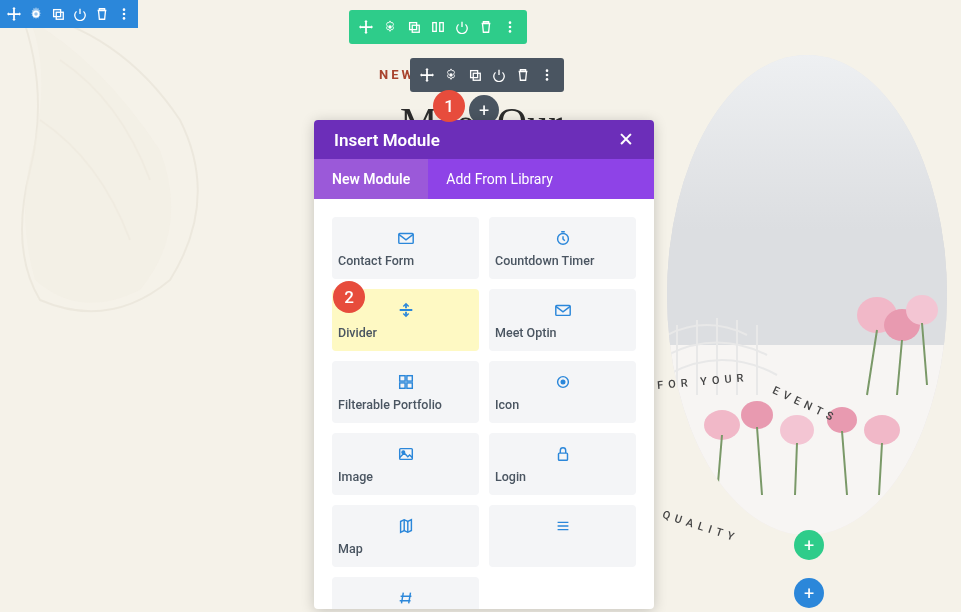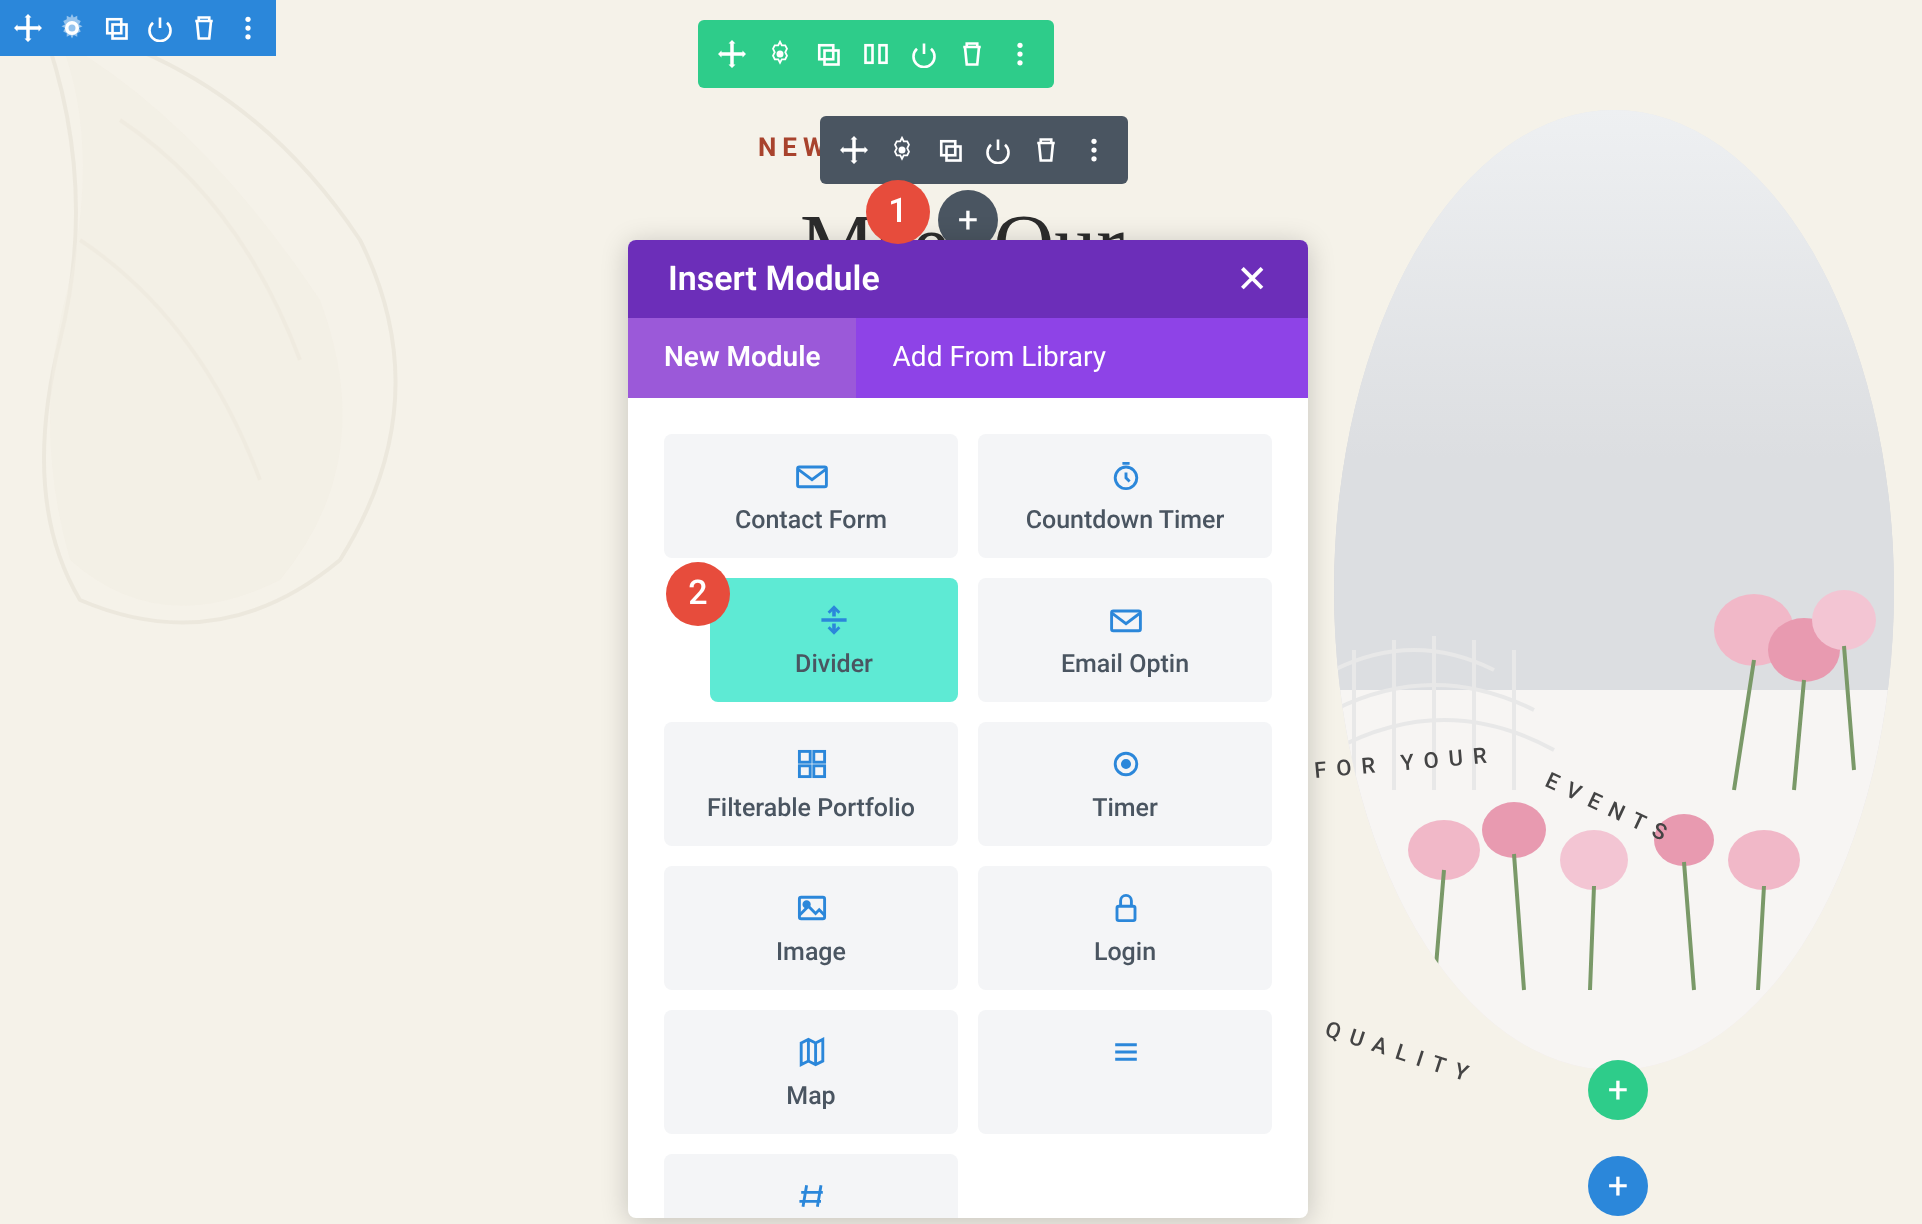"Contact Form" .module-item { text-align: center -> left }
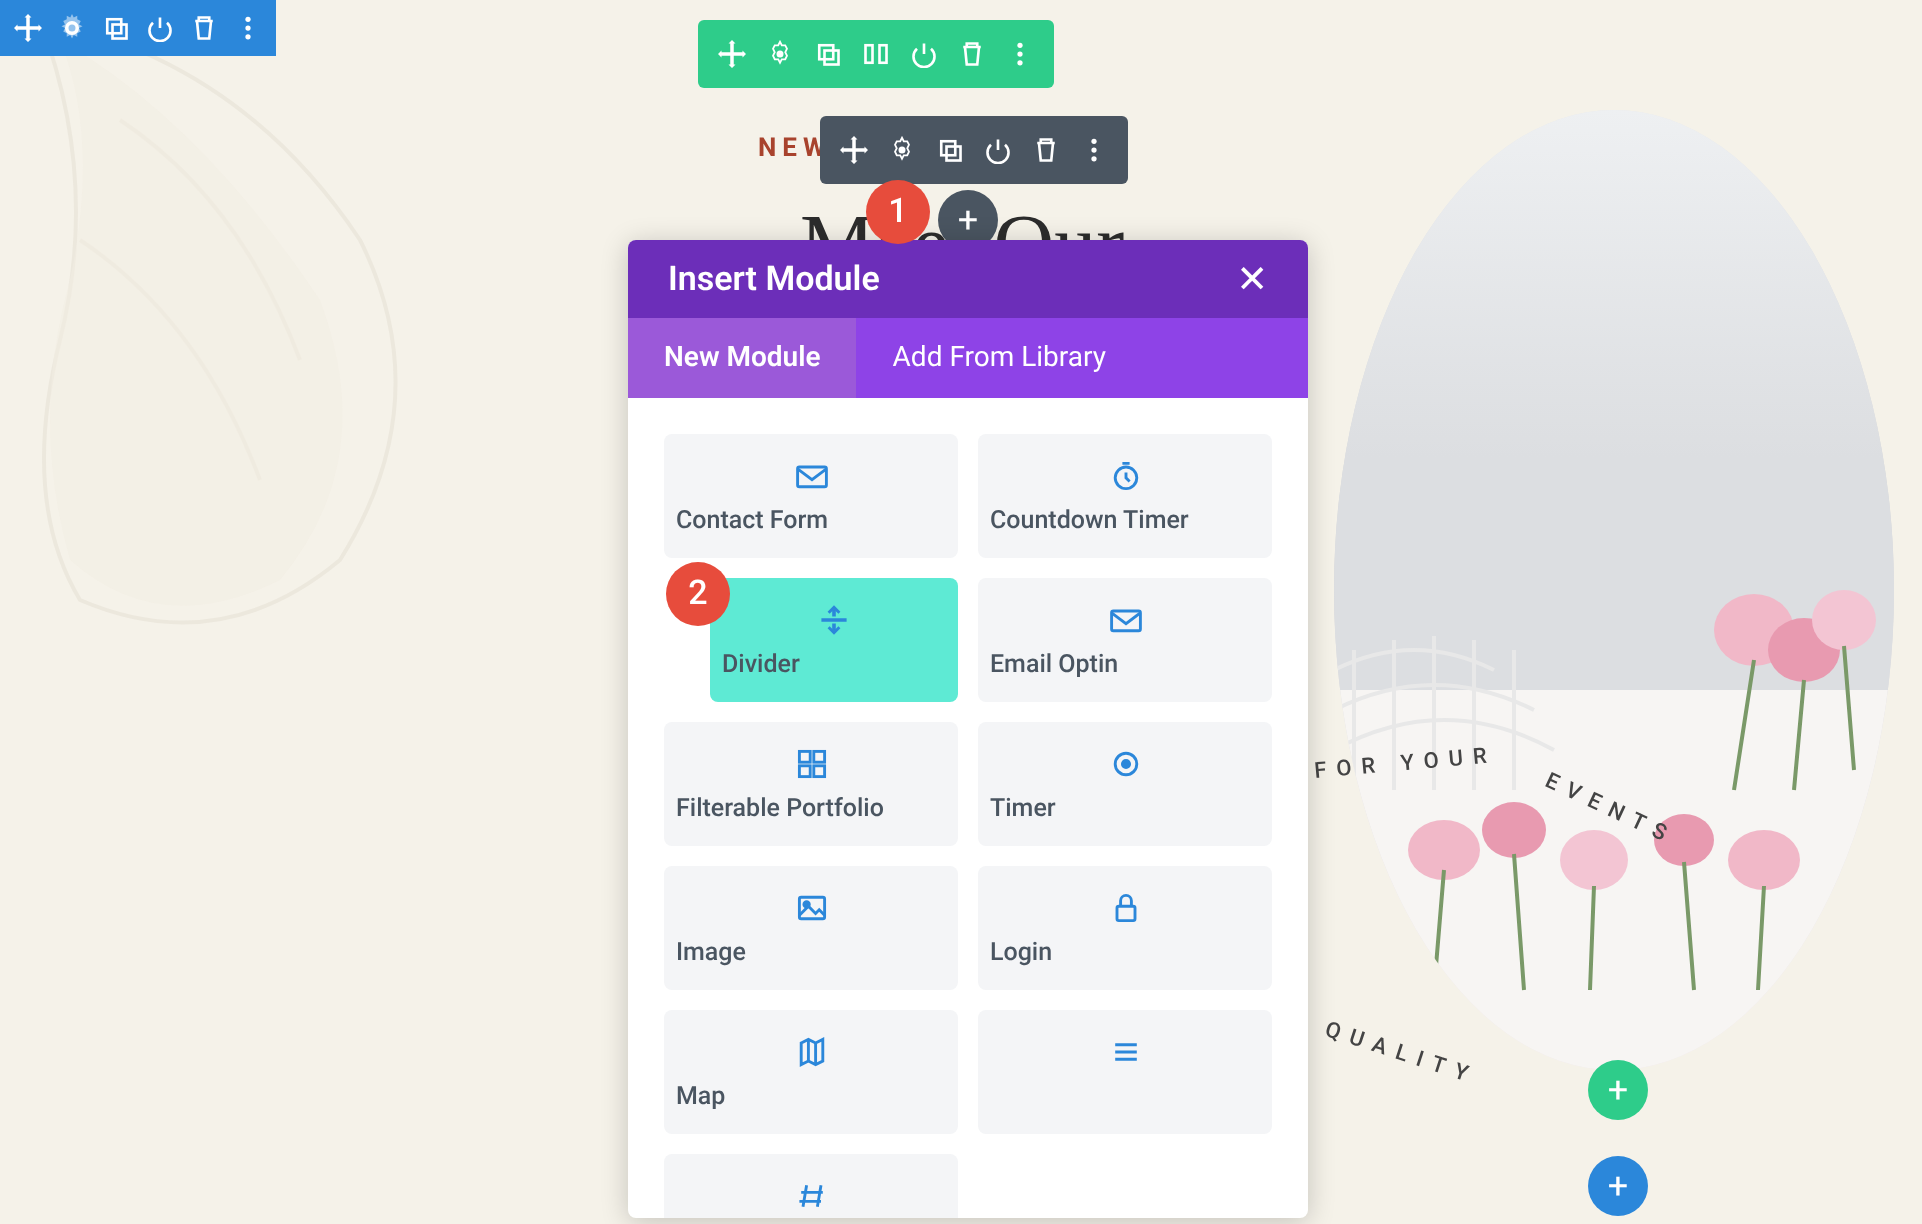"Divider" .module-item.highlight { background: #5eead4 -> #fef9c3; margin-left: 23px -> none }
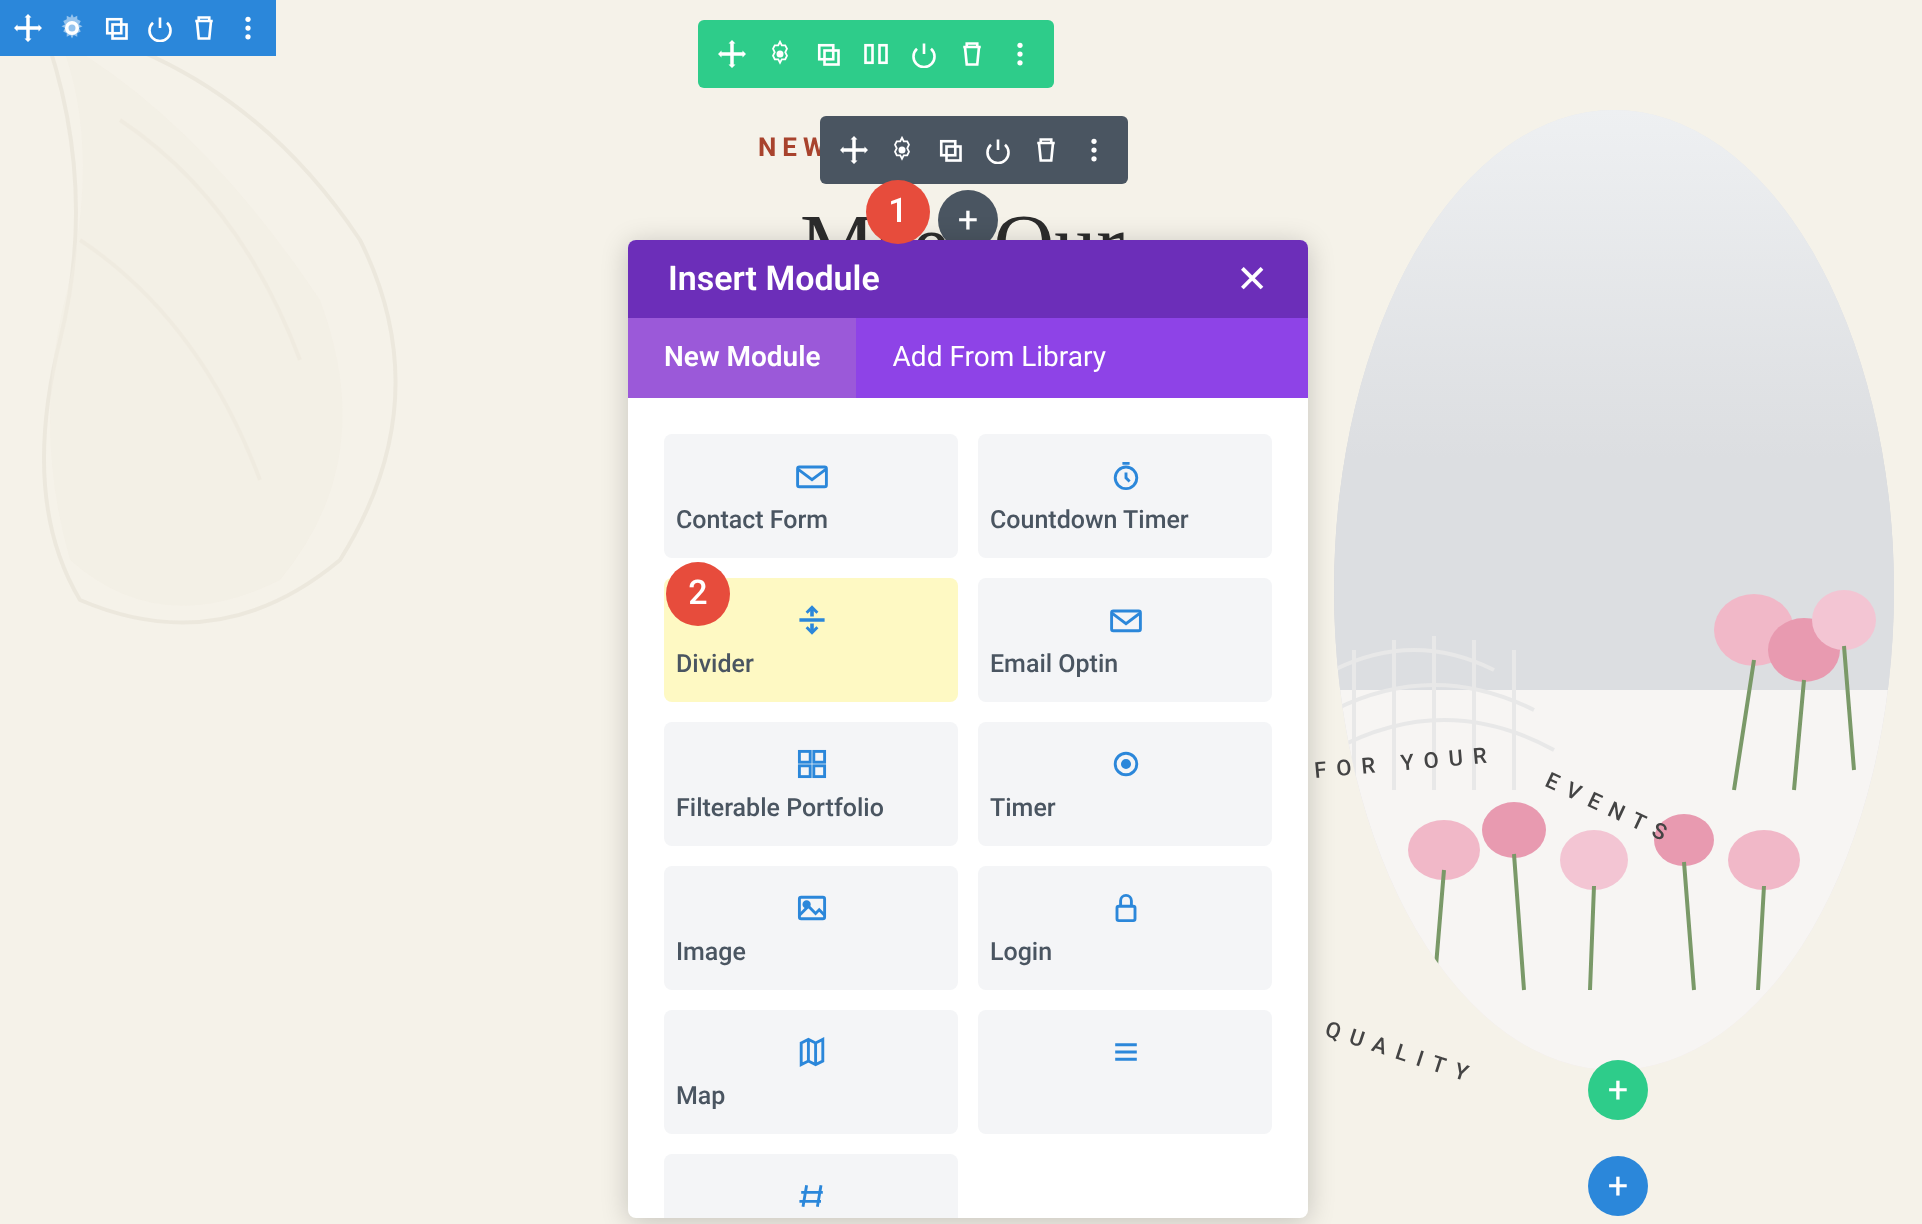"Email Optin" div.module-label { text: Email -> Meet }
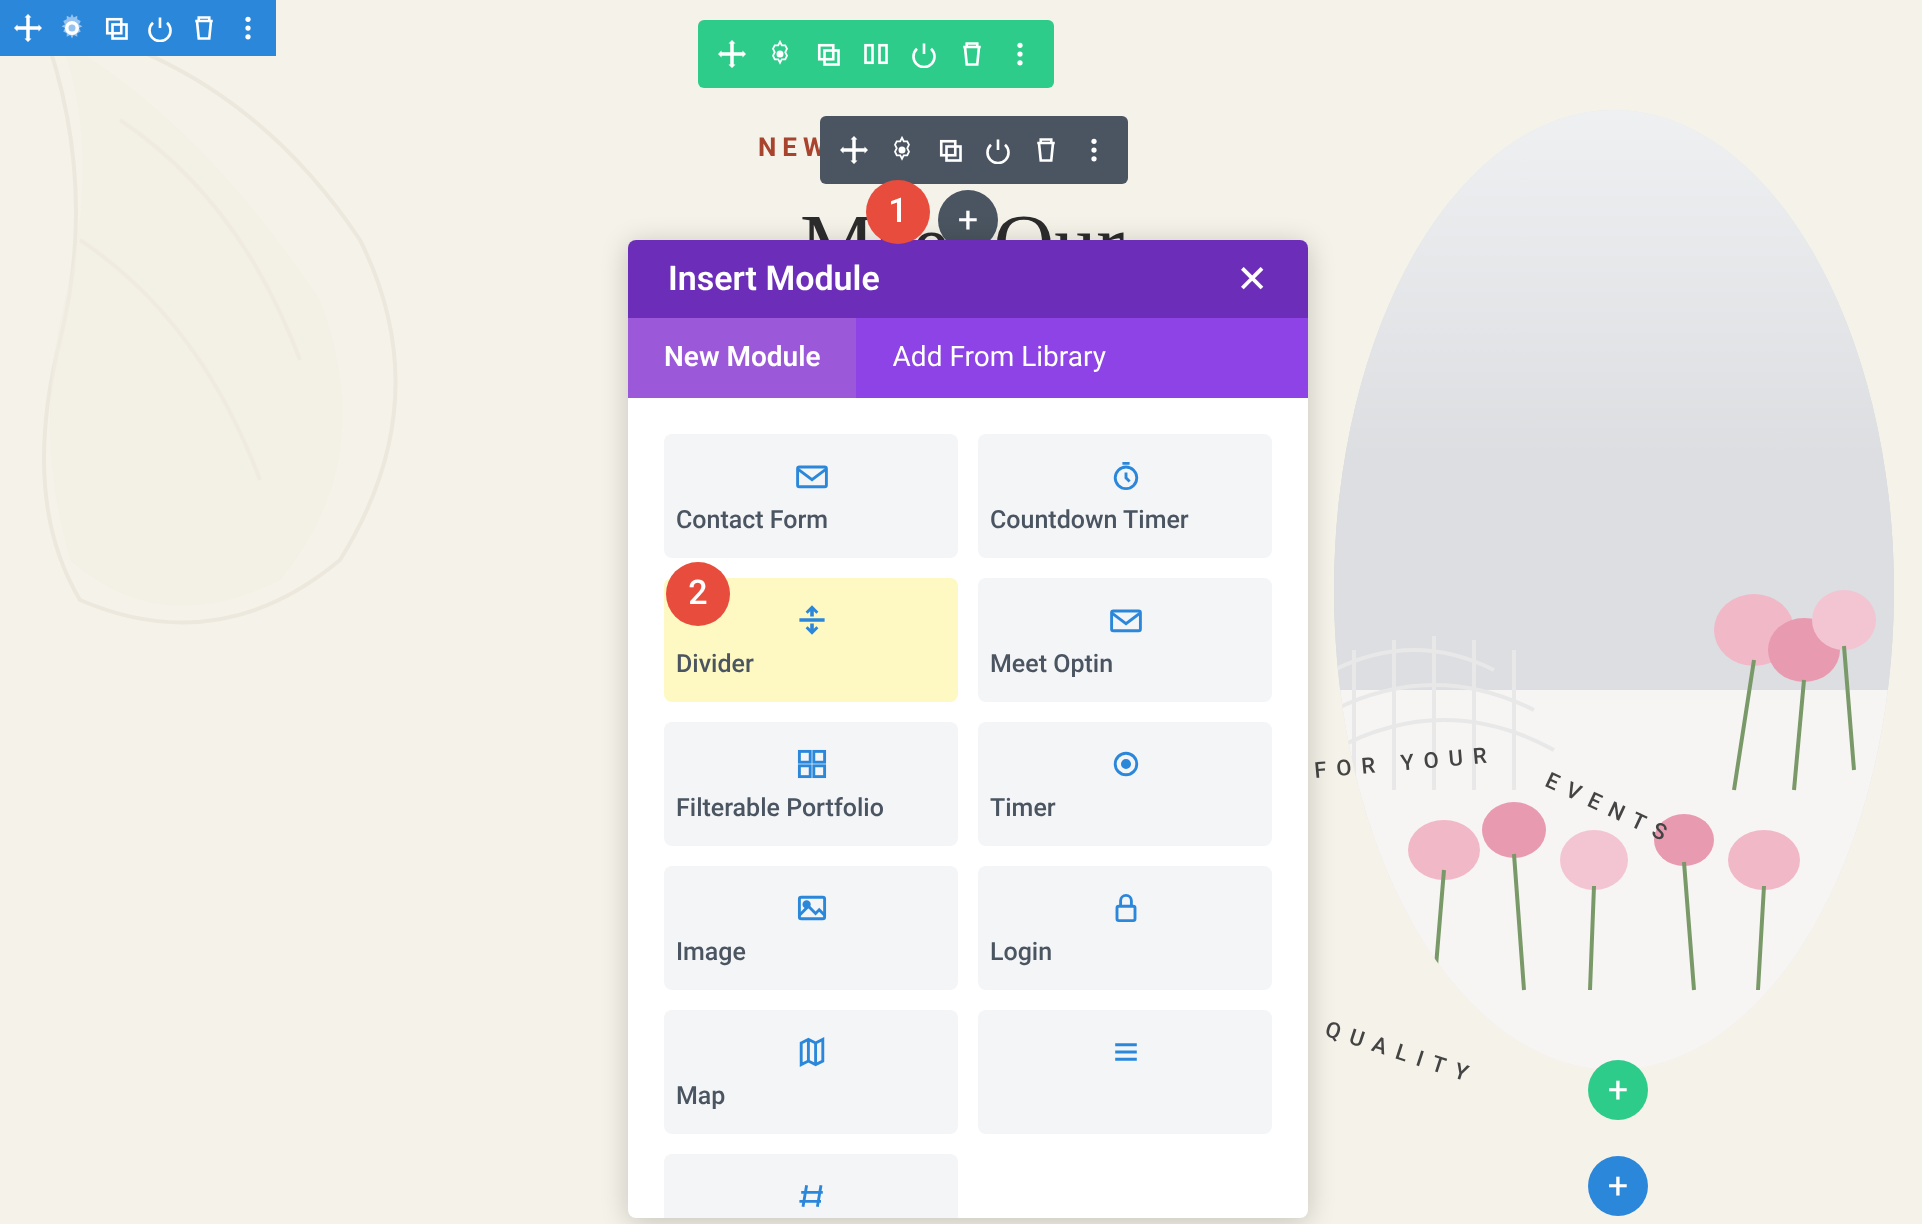"Timer" div.module-label { text: Timer -> Icon }
